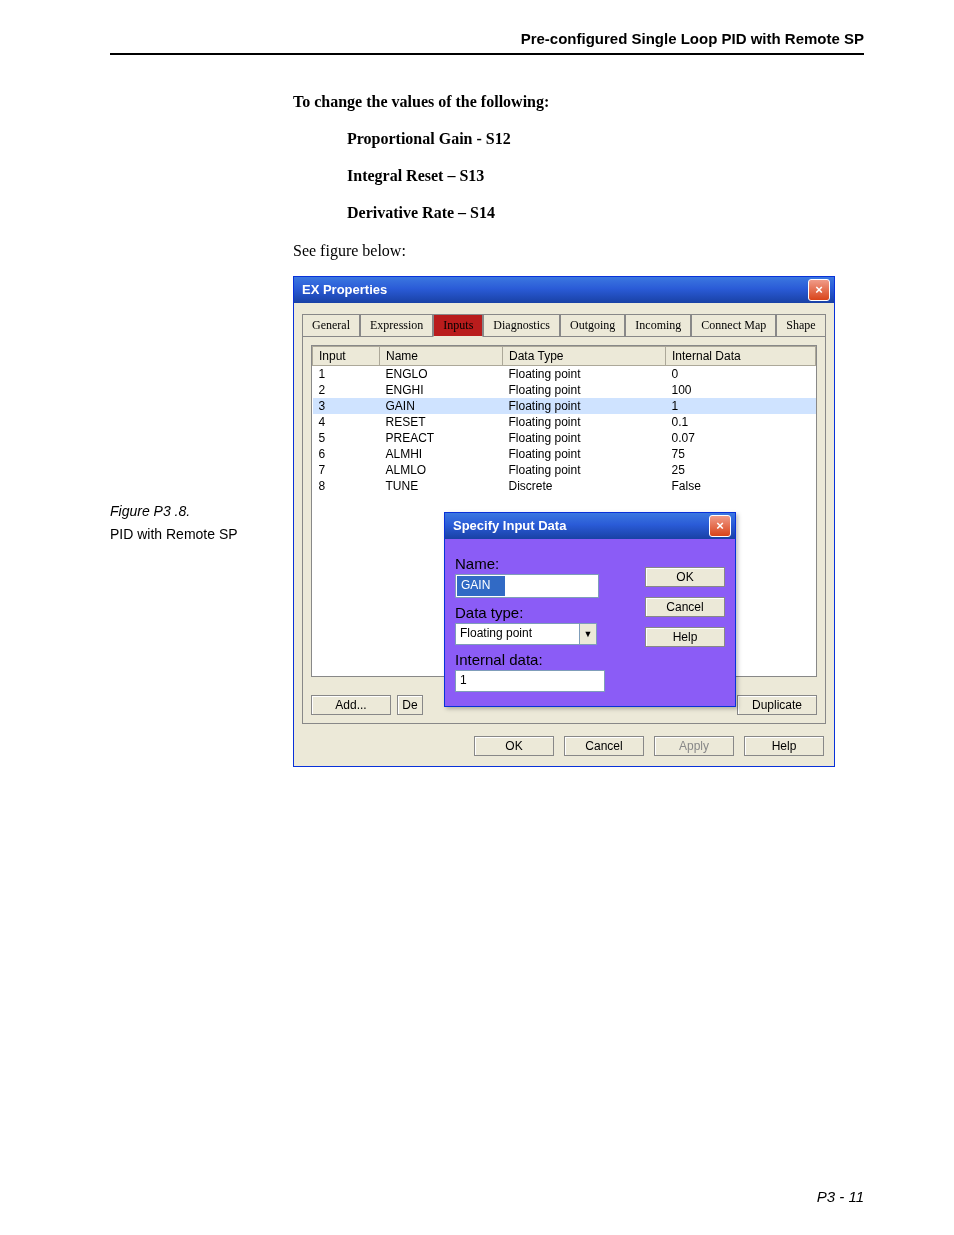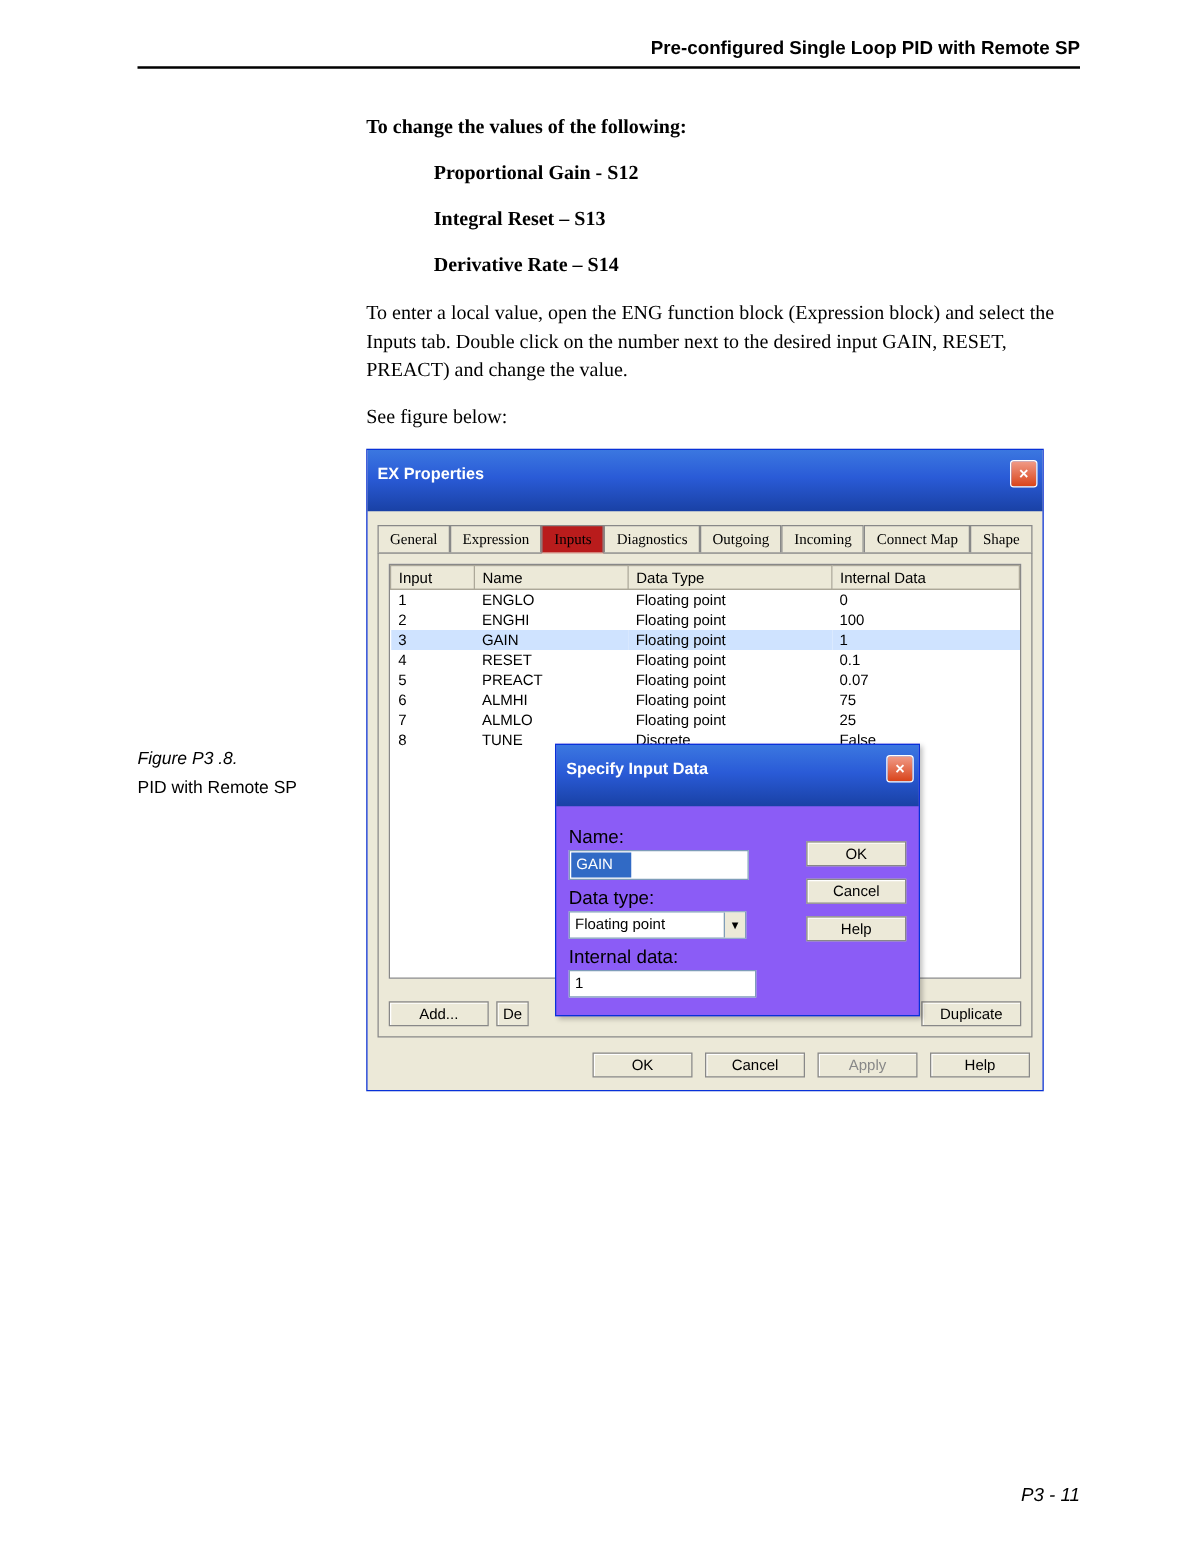"To enter a local value," p.body-text { html: <p>To enter a local value, open the ENG function block (Expression block) and select the Inputs tab. Double click on the number next to the desired input GAIN, RESET, PREACT) and change the value.</p> -> none }
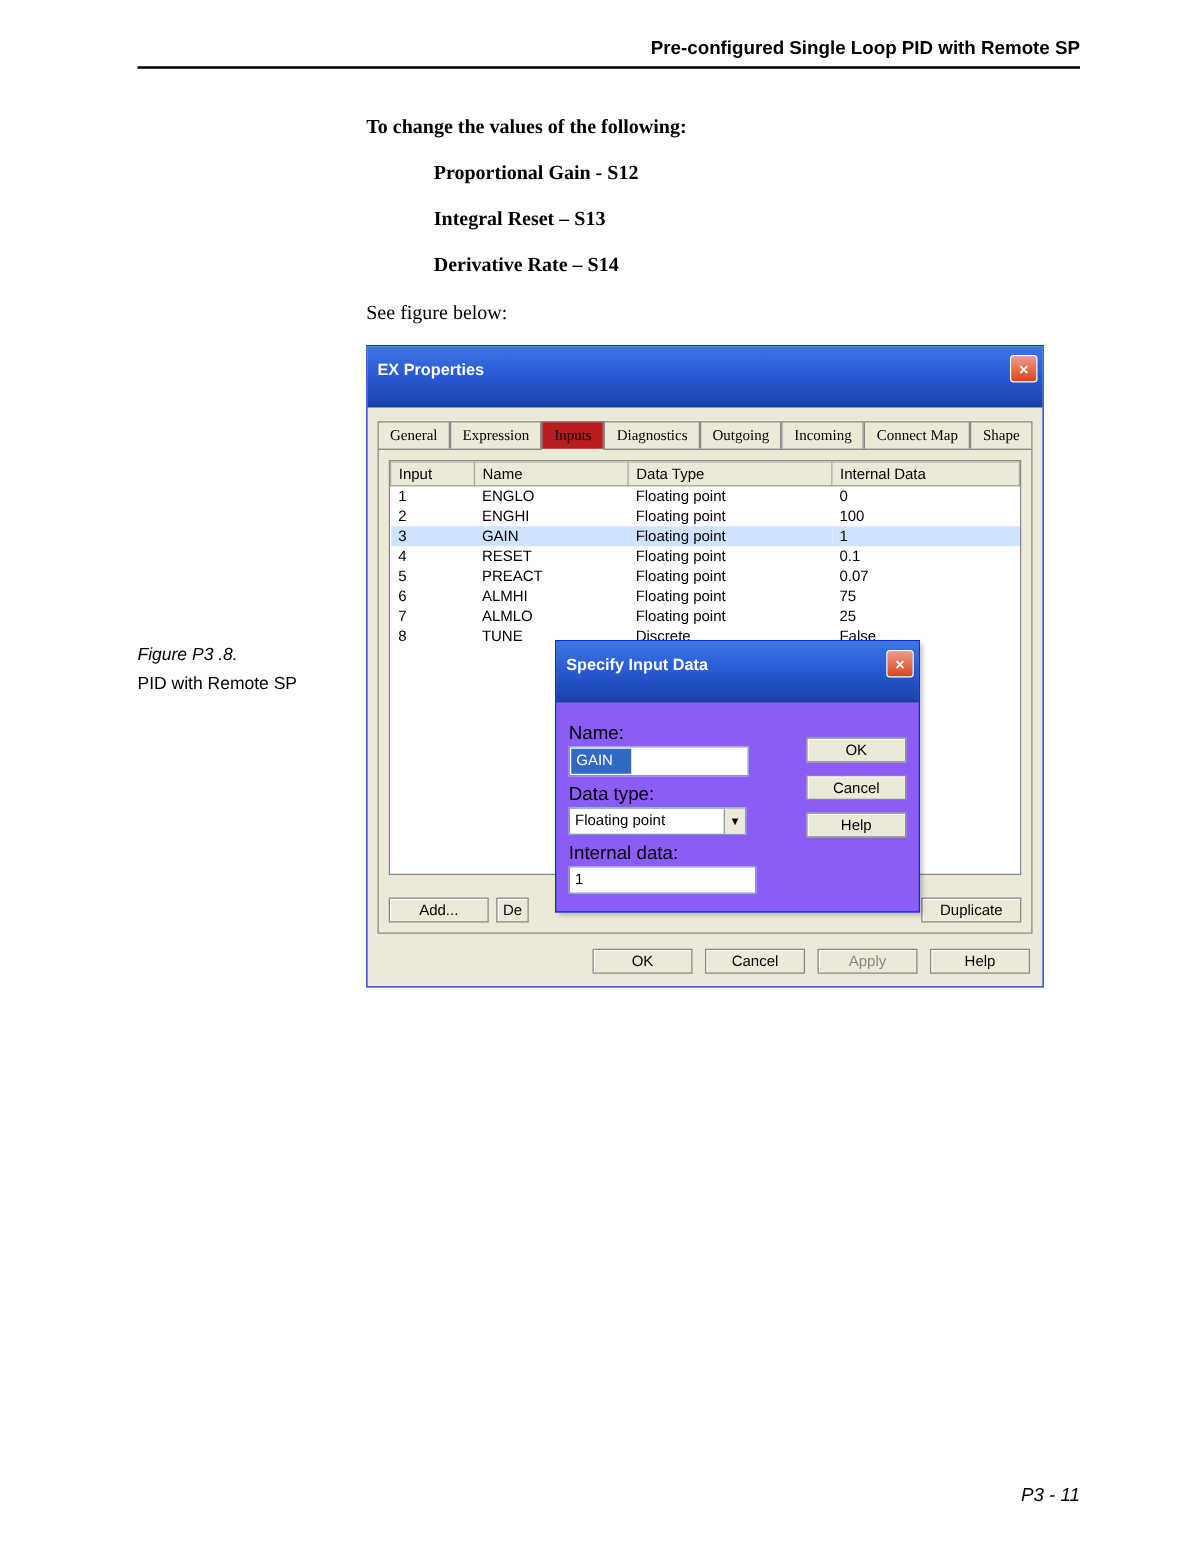"EX Properties" .titlebar { height: 37px -> 26px; padding: 0 4px 12px 8px -> 0 4px 0 8px }
